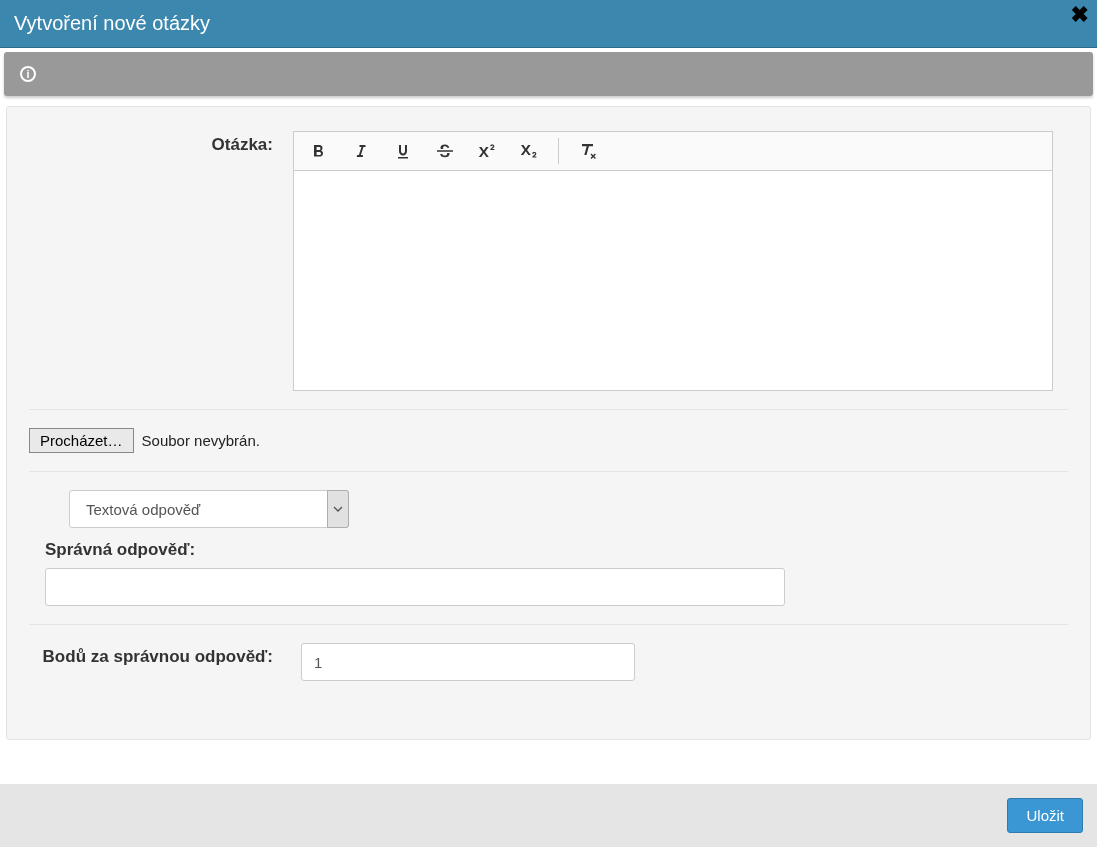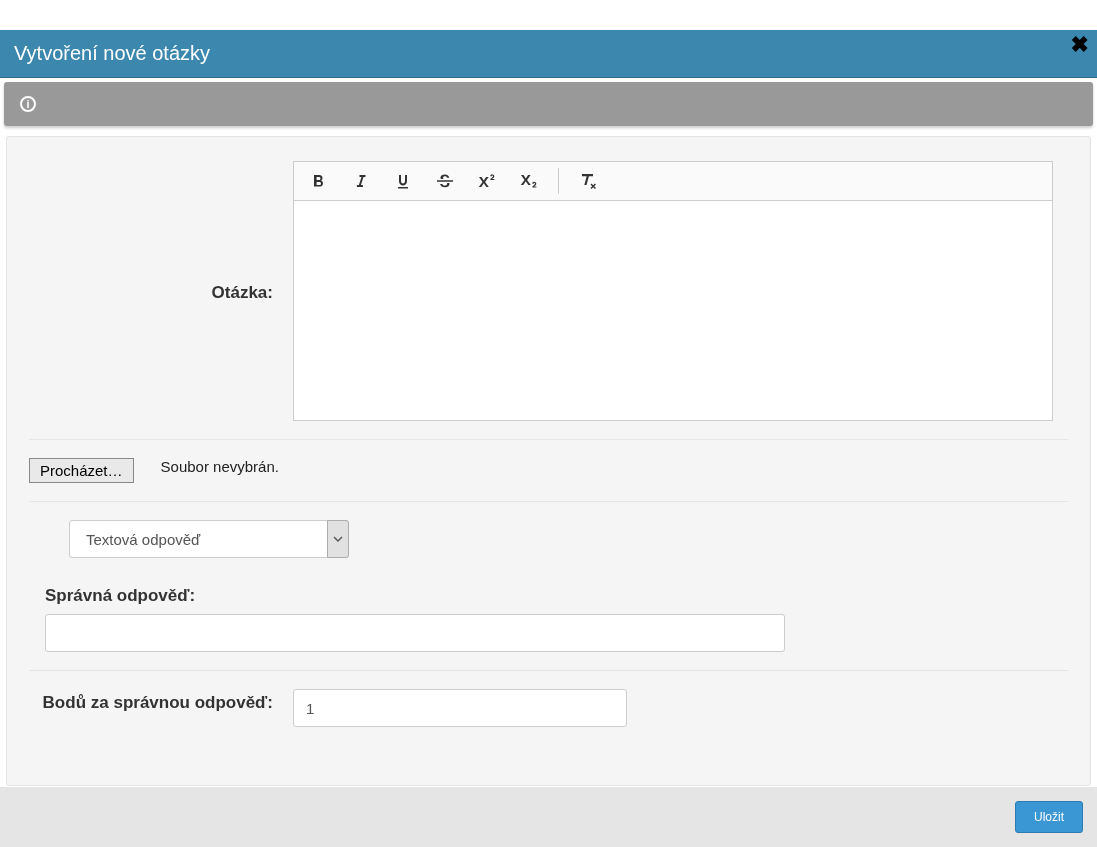"Vytvoření nové otázky" .modal-header { margin-top: 30px -> none }
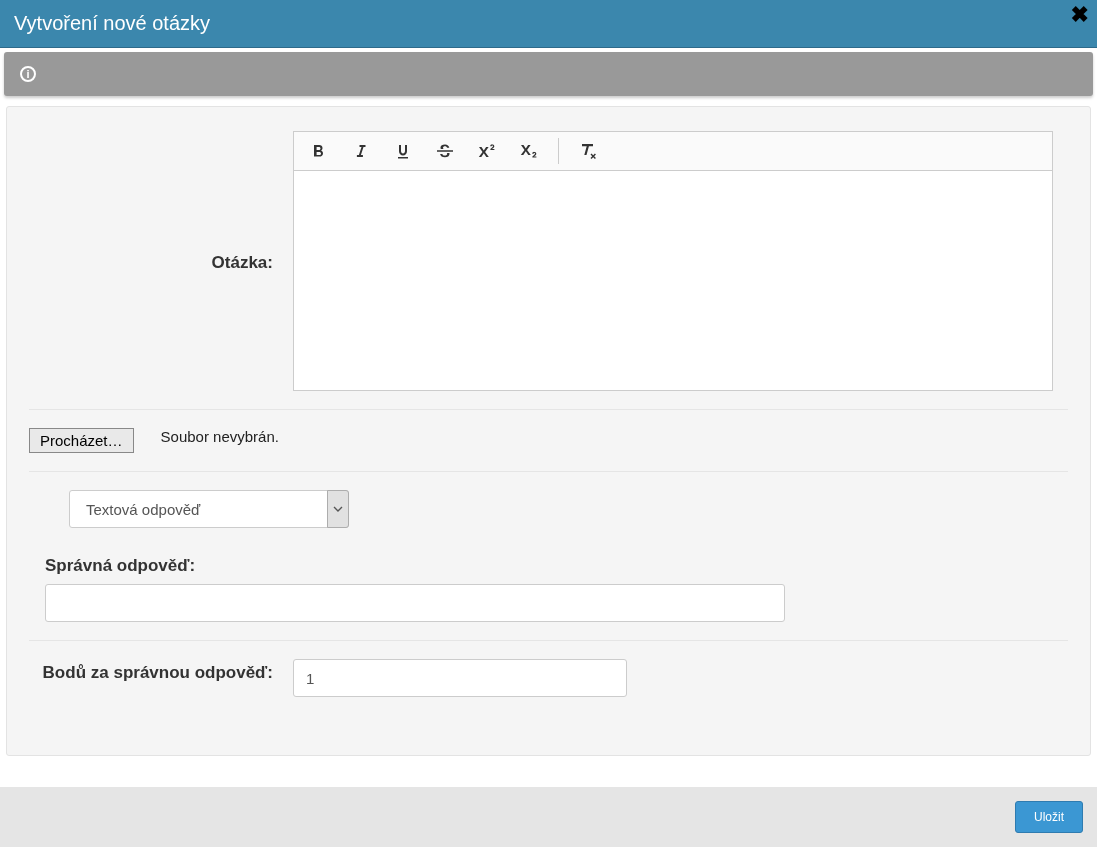"Otázka:" div.form-row { align-items: center -> none }
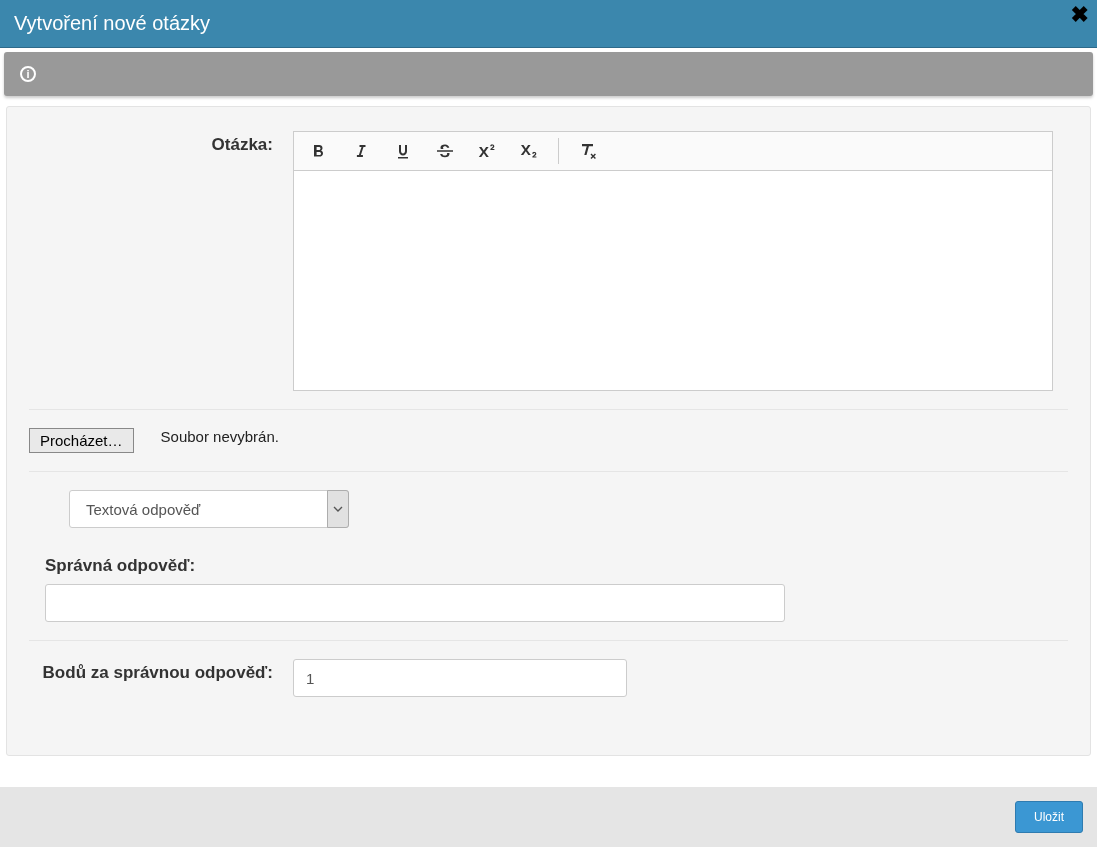"Procházet…" .file-row { align-items: none -> center; gap: 27px -> 8px }
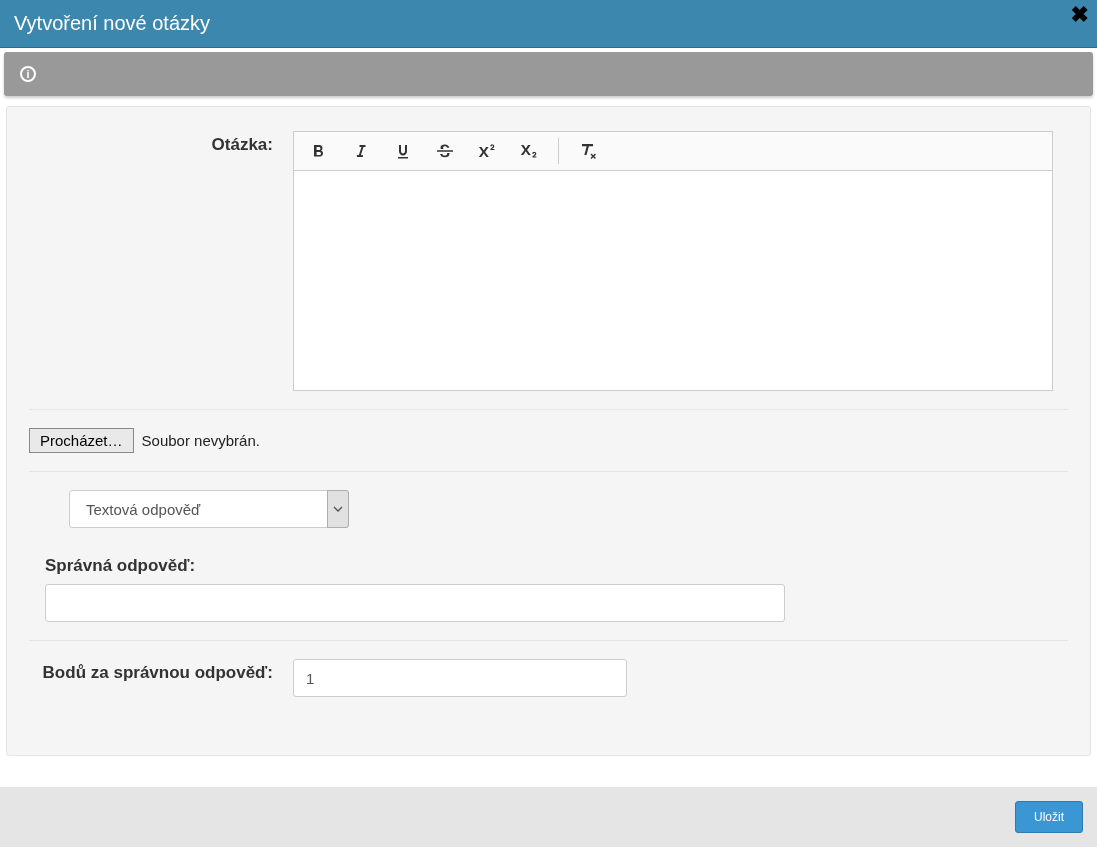"Správná odpověď:" .sub-label { margin: 28px 0 8px 16px -> 12px 0 8px 16px }
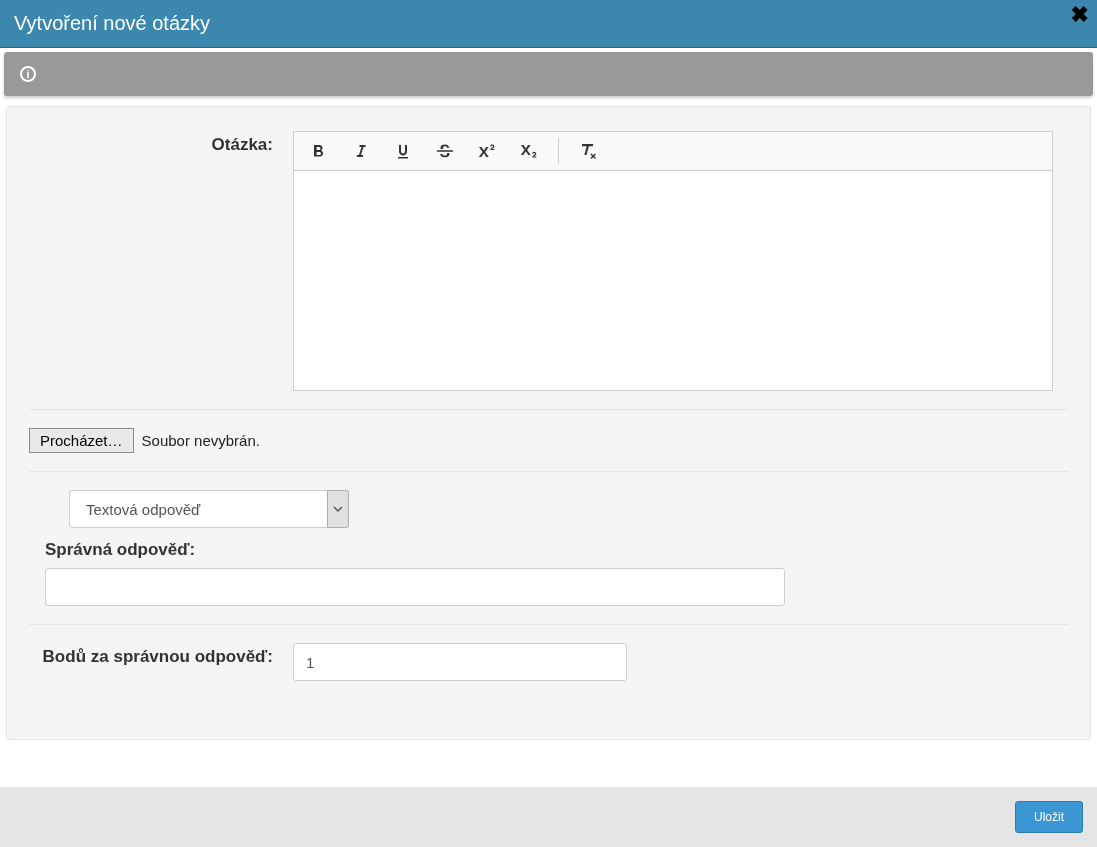"Bodů za správnou odpověď:" .form-row:last-child { gap: none -> 8px }
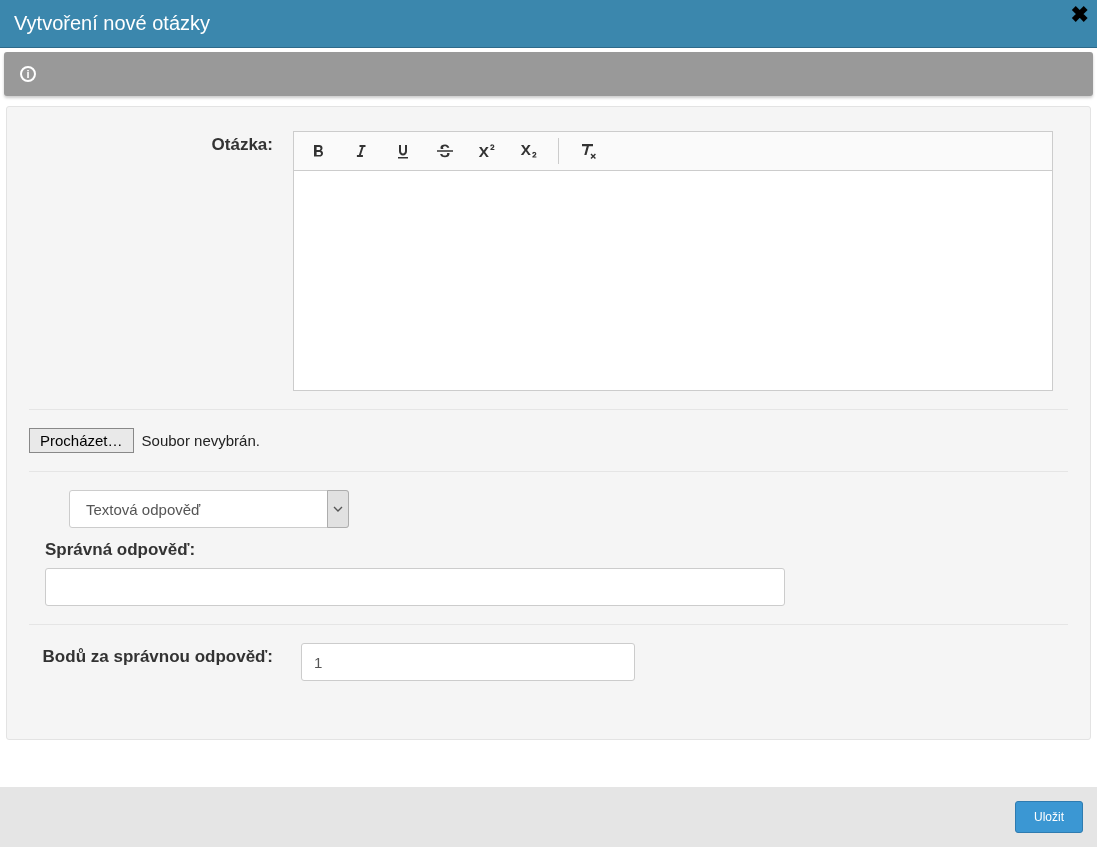"Uložit" .save-btn { font-size: 12px -> 15px }
